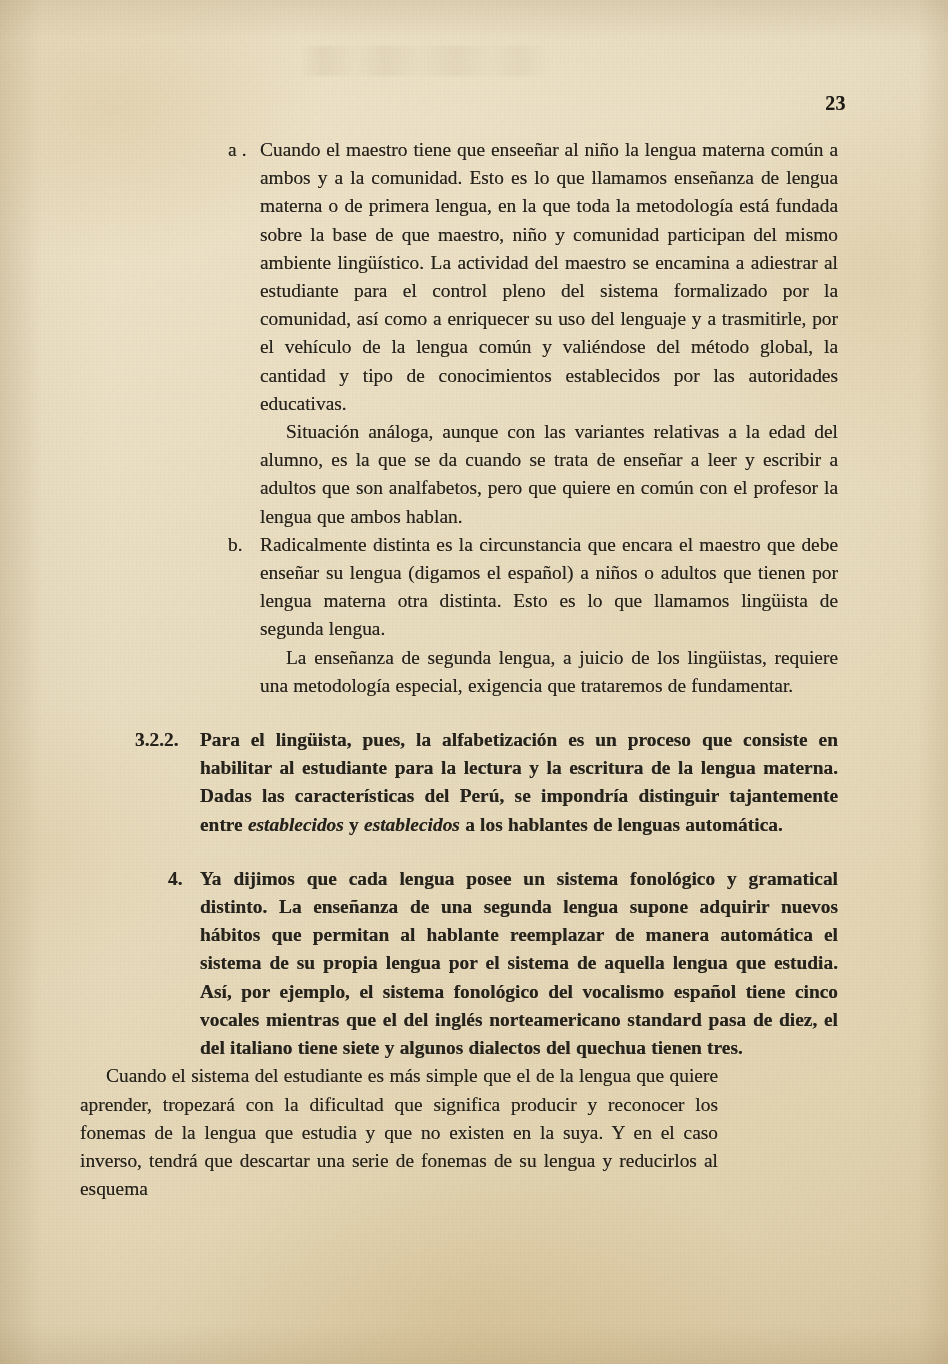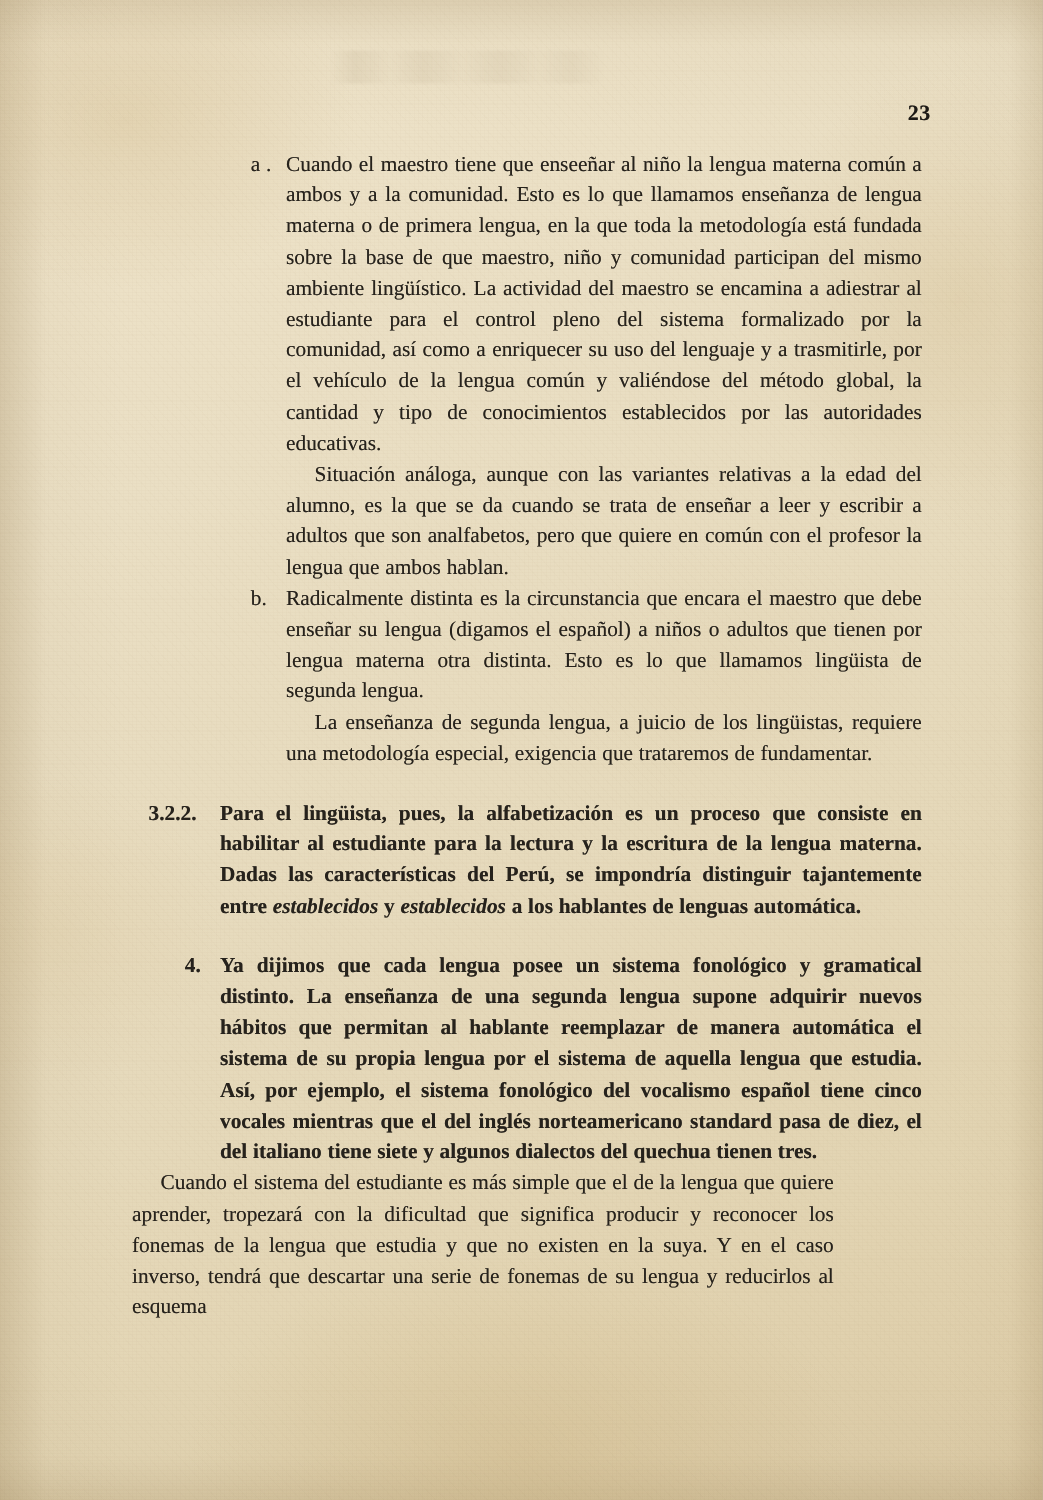"Cuando el sistema del estudiante" .cont-num { margin-left: 120px -> 80px }
